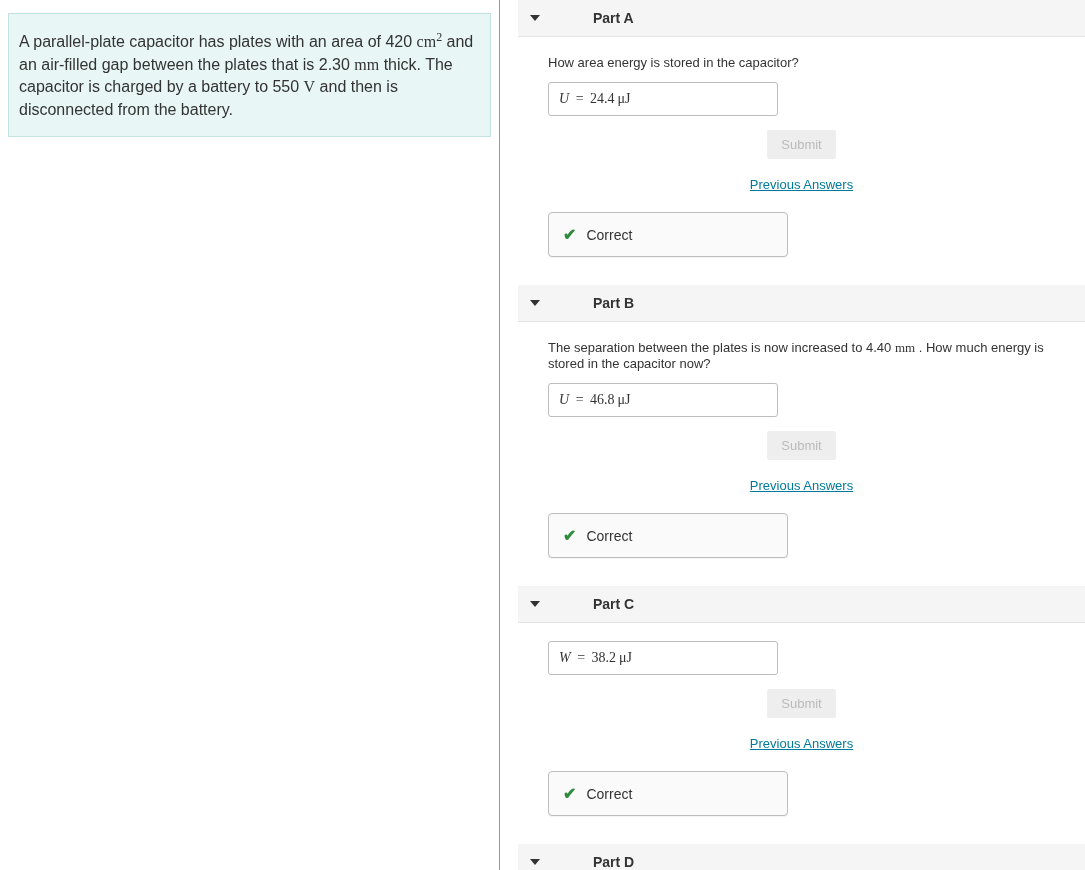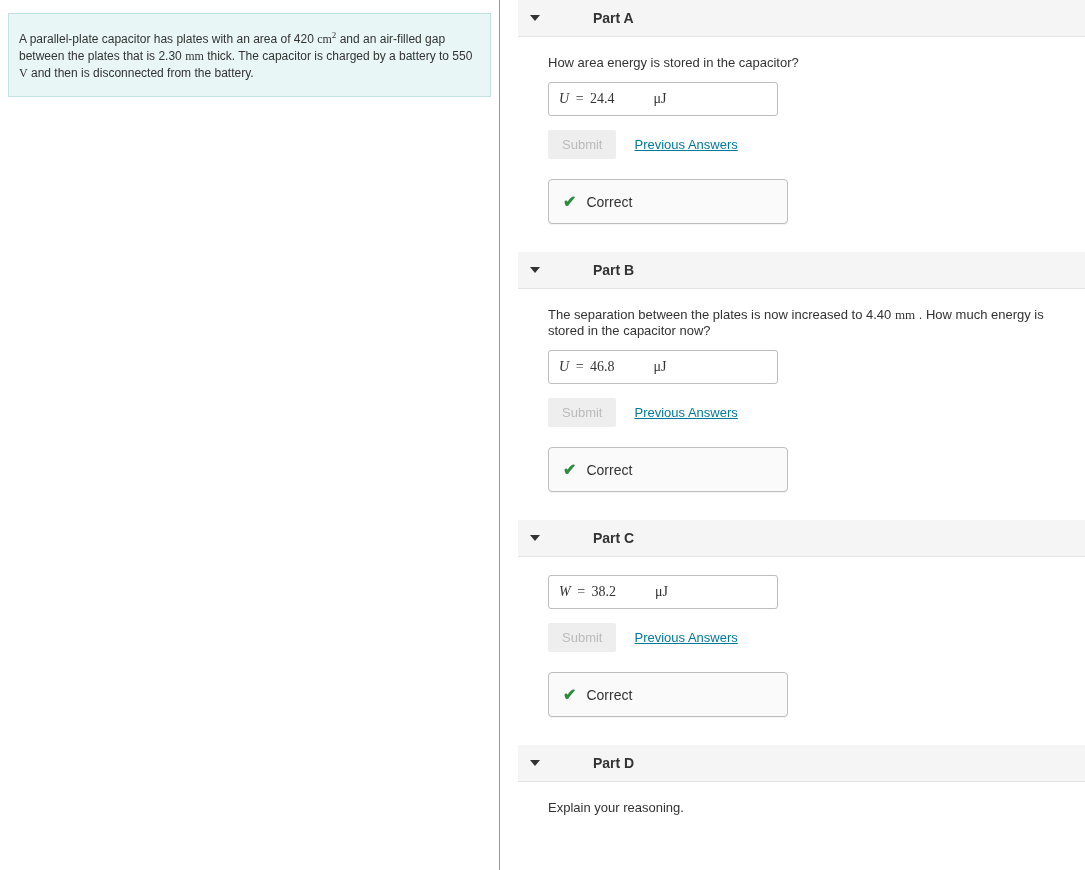"A parallel-plate capacitor has plates" .info-box { font-size: 12px -> 16px }
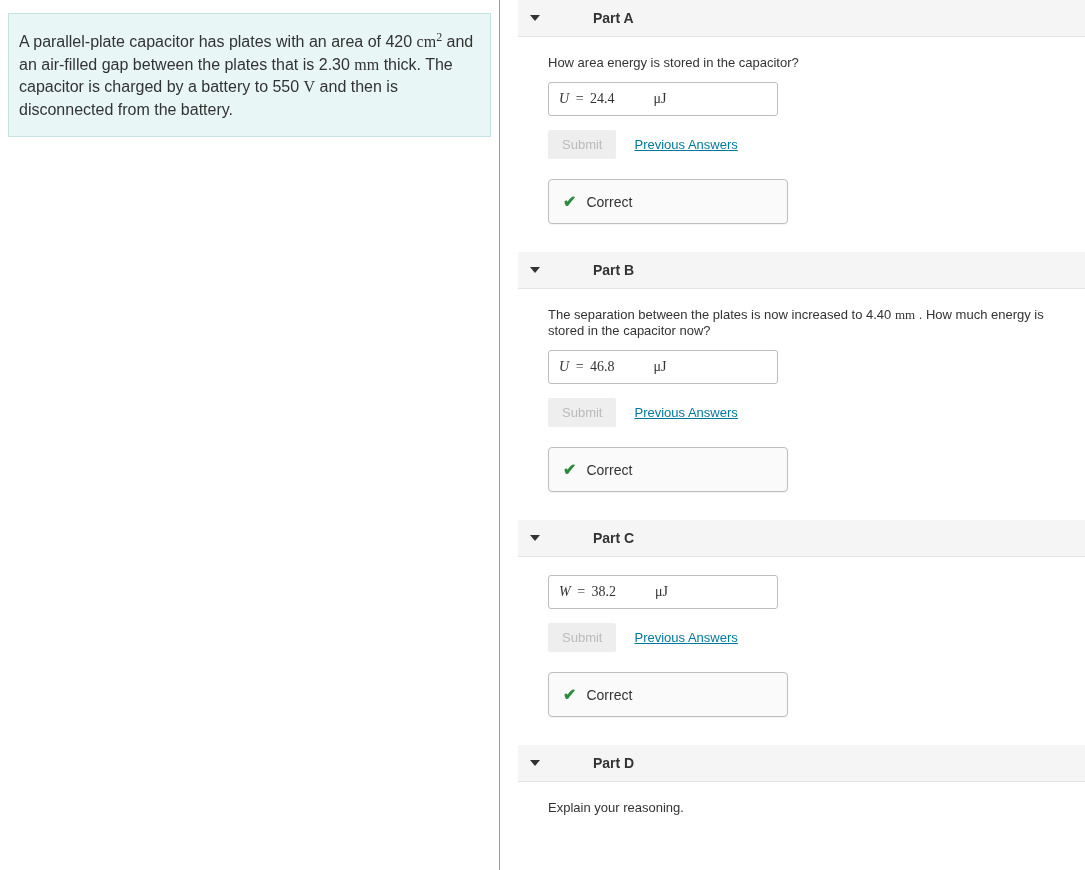"μJ" .answer-box .unit { margin-left: 36px -> none }
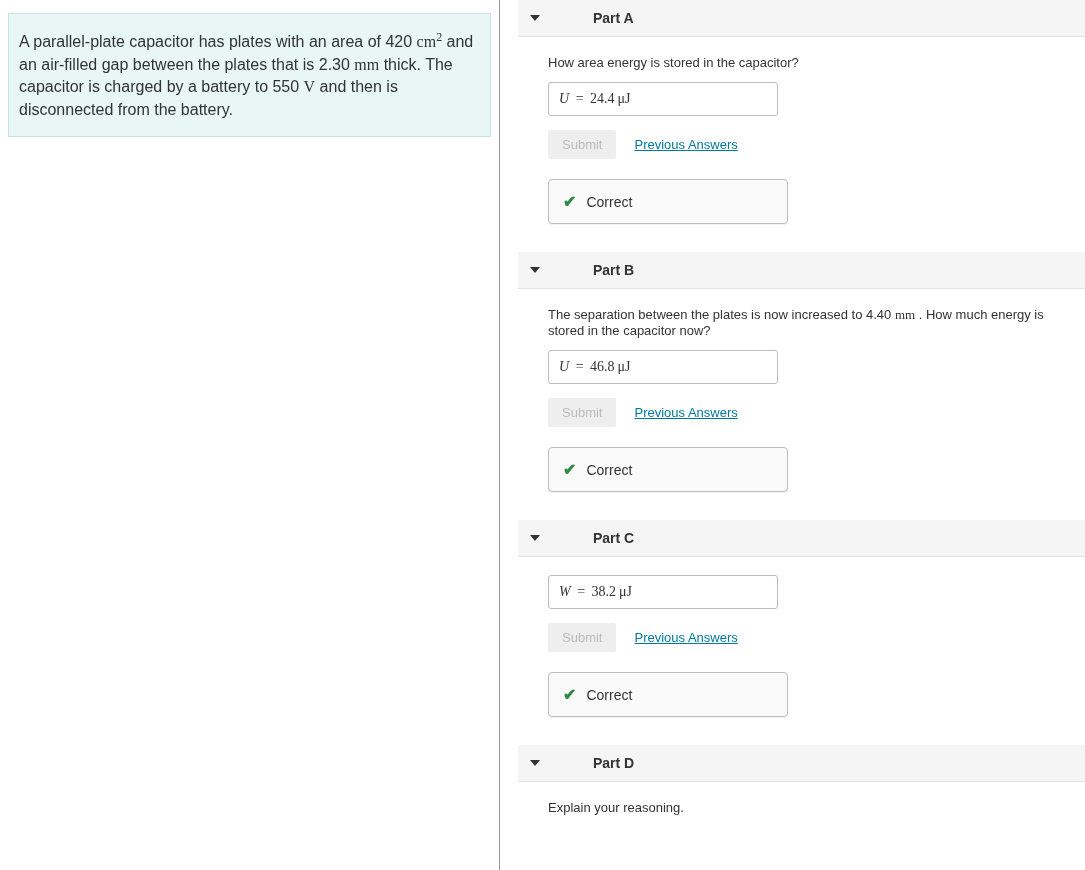"Submit" .action-row { flex-direction: none -> column }
